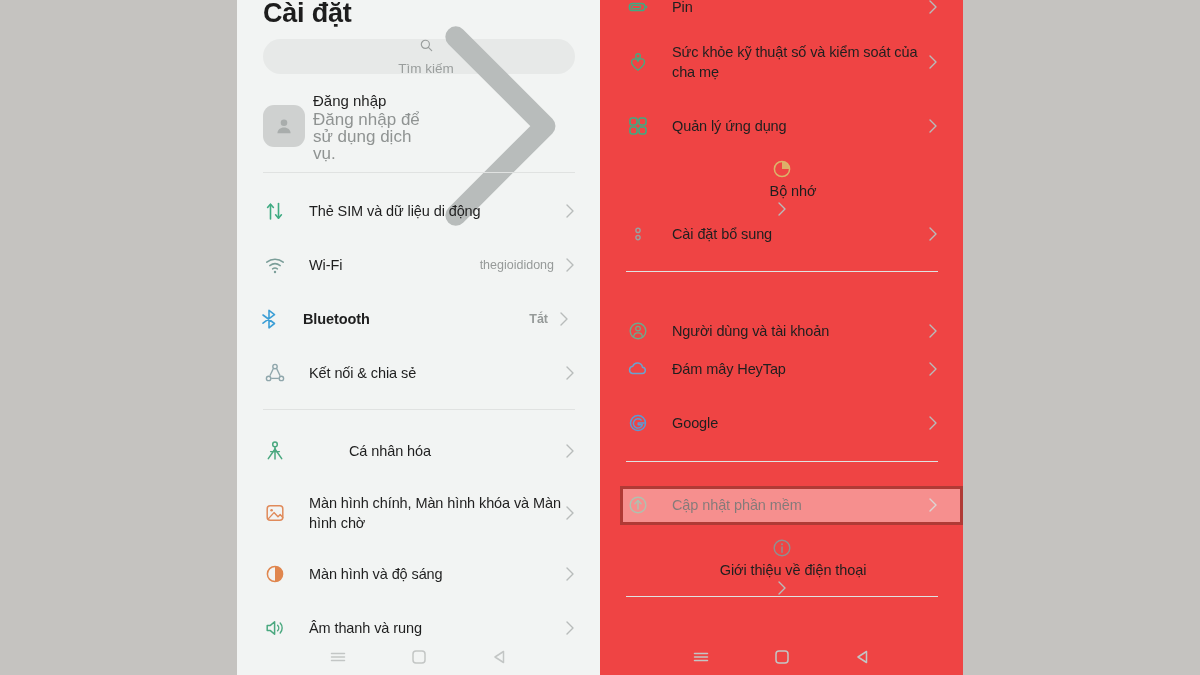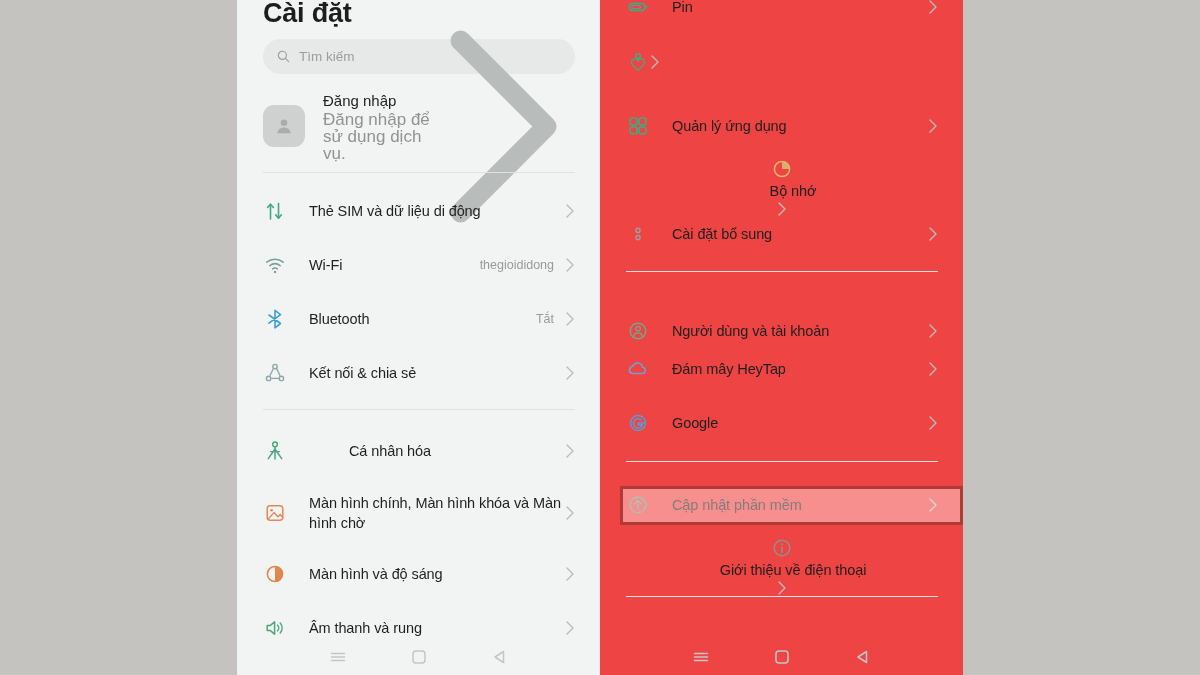"Sức khỏe kỹ thuật số" span.label { html: none -> <span>Sức khỏe kỹ thuật số và kiểm soát của cha mẹ</span> }
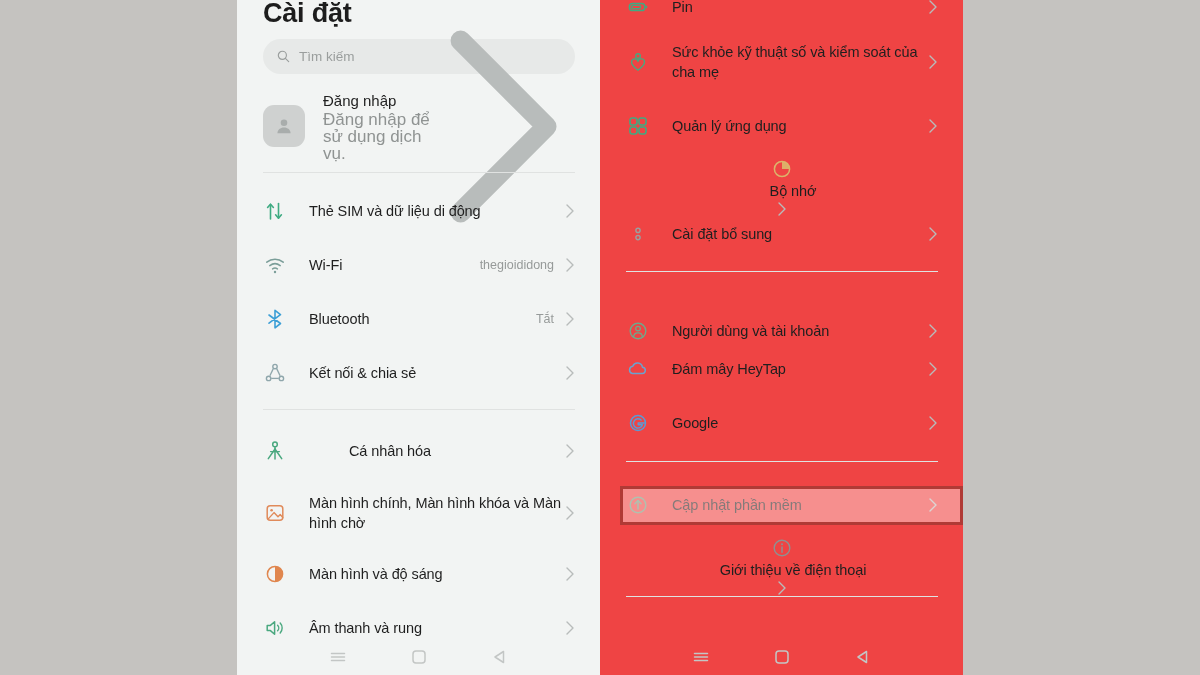"Tìm kiếm" .search-box { flex-direction: none -> column }
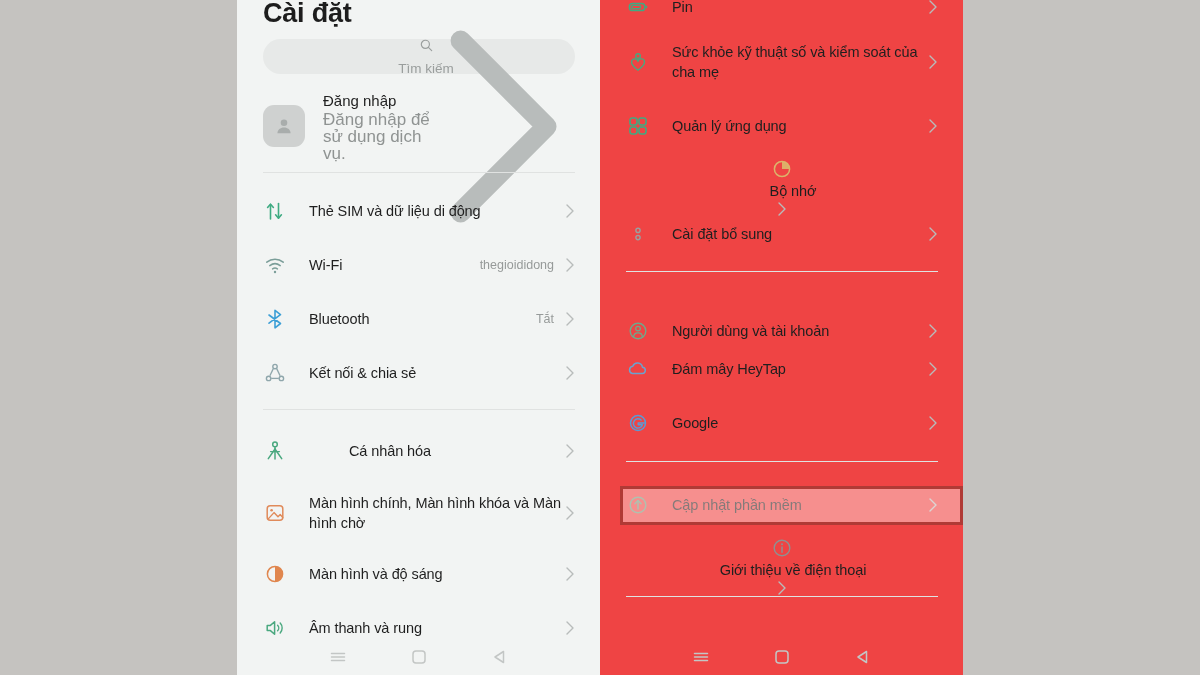"Đăng nhập" .account-text { margin-left: 18px -> 8px }
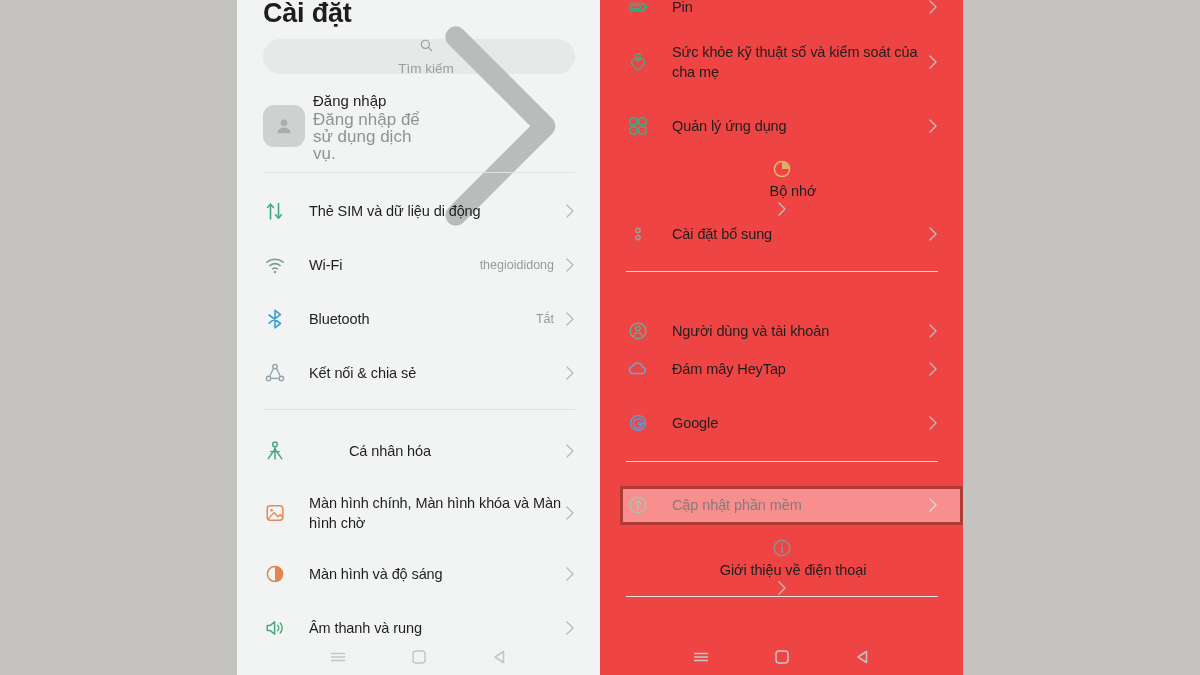"Bluetooth" div.row { font-weight: none -> bold; left: 26px -> 20px }
